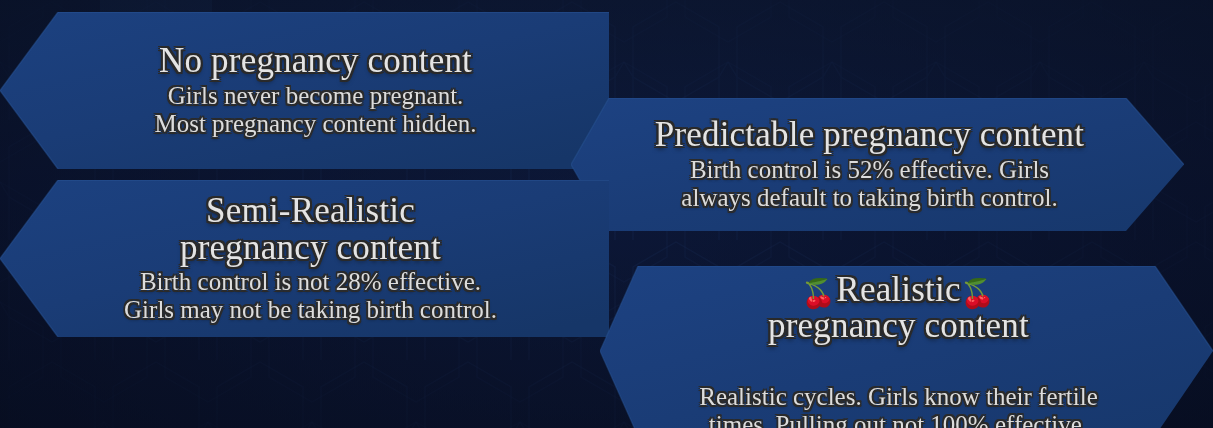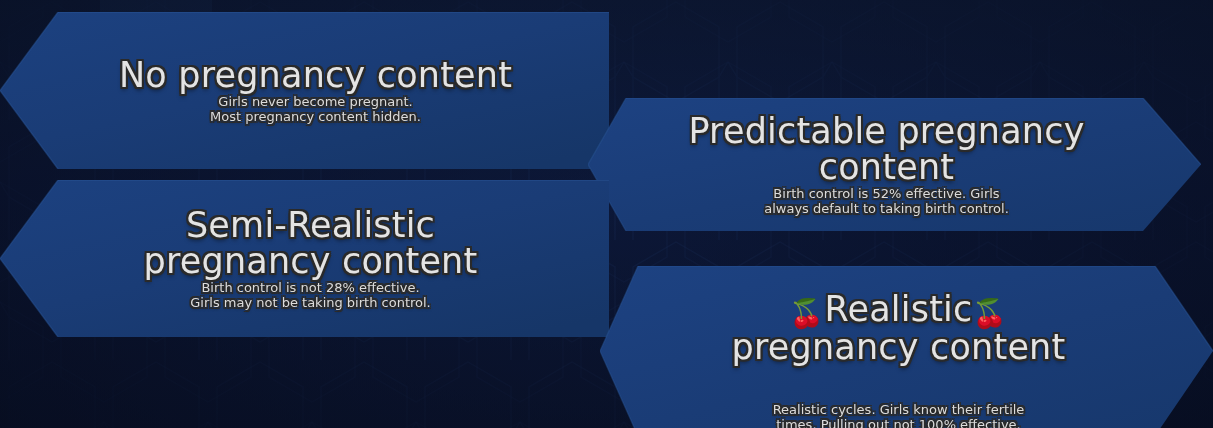"No pregnancy content" .panel { font-family: none -> Liberation Serif, serif }
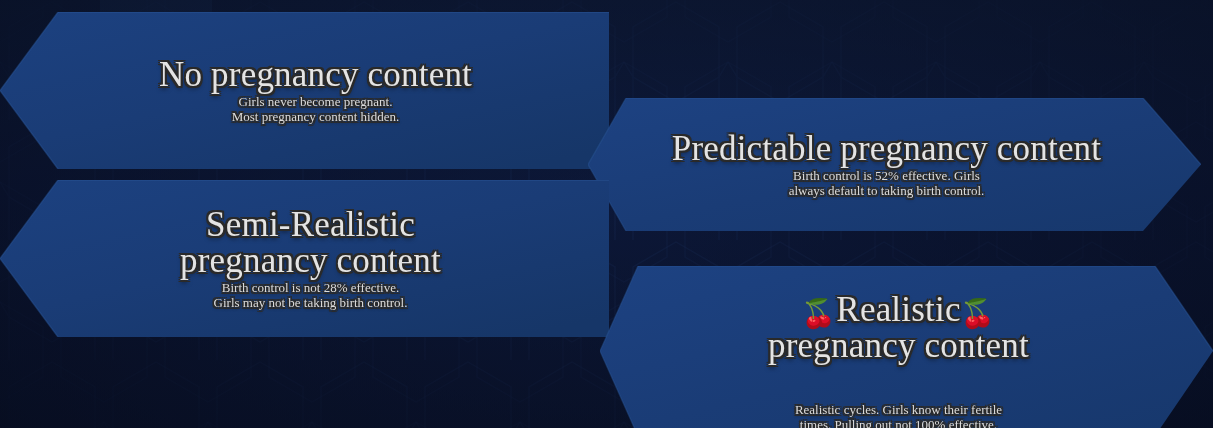"Girls never become pregnant." .subtitle { font-size: 13px -> 25px }
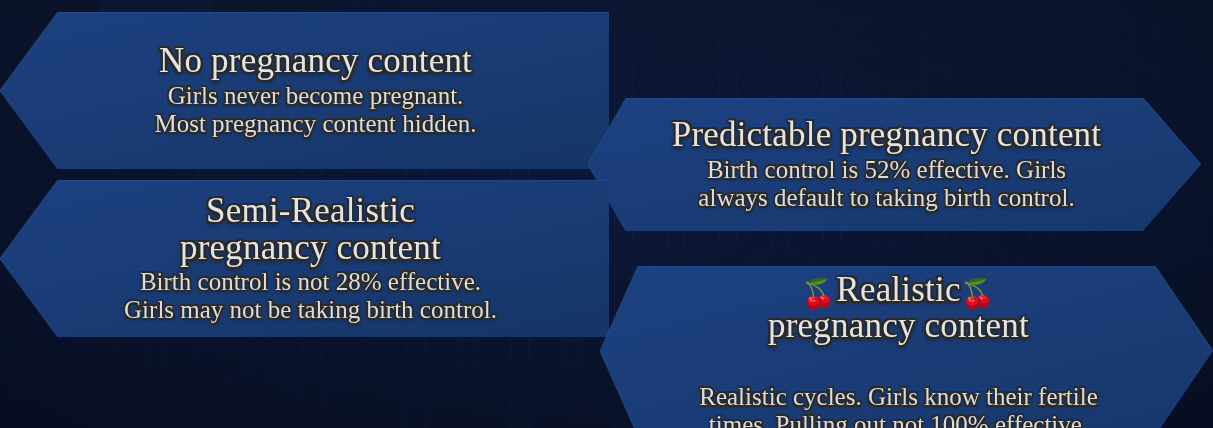"Predictable pregnancy content" #panel-predict { left: 588px -> 571px }
